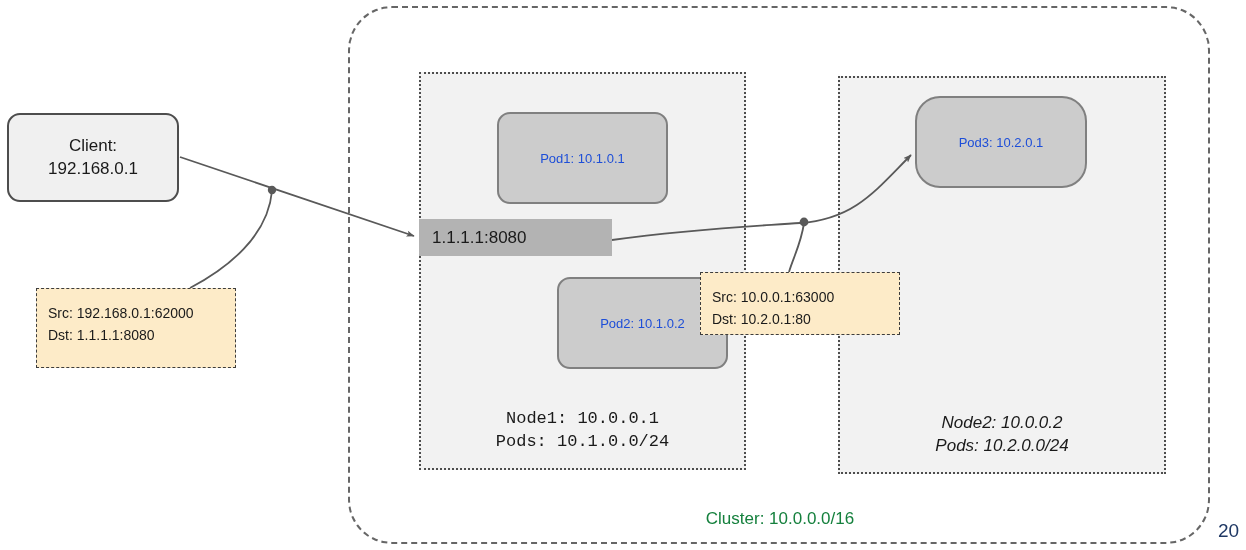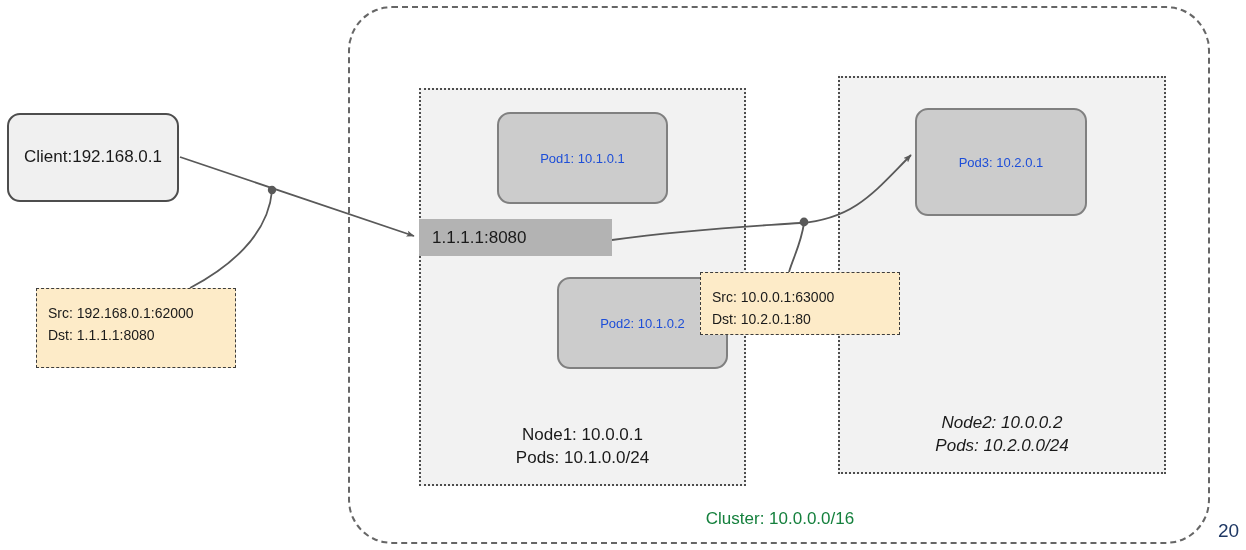"Client:" .client-box { flex-direction: row -> column }
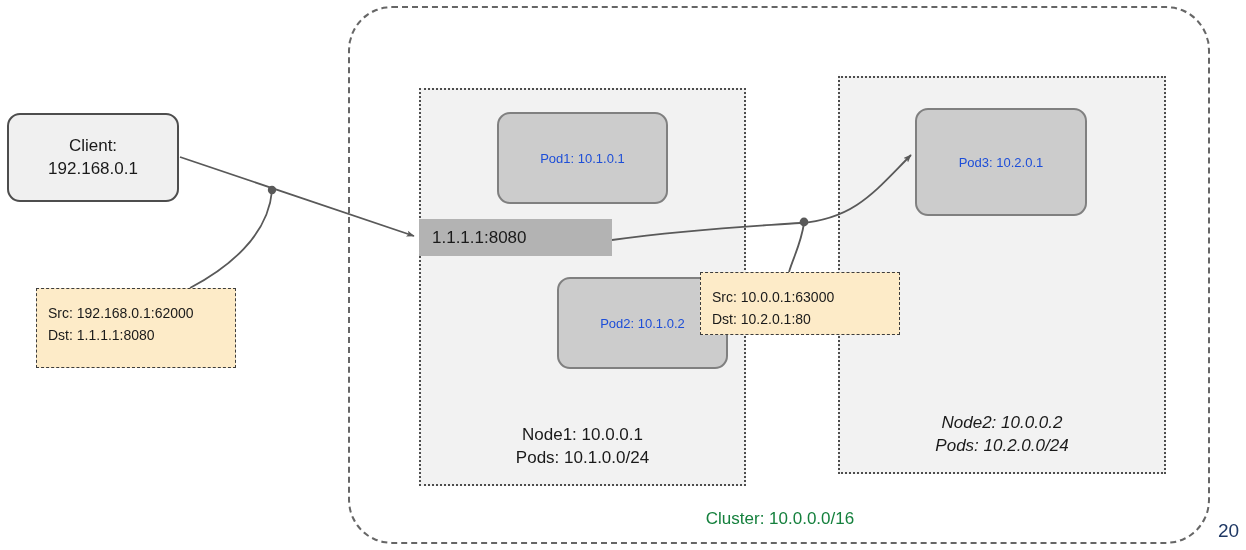"Pod3: 10.2.0.1" #pod-3 { border-radius: none -> 25px; height: 108px -> 92px; top: 108px -> 96px }
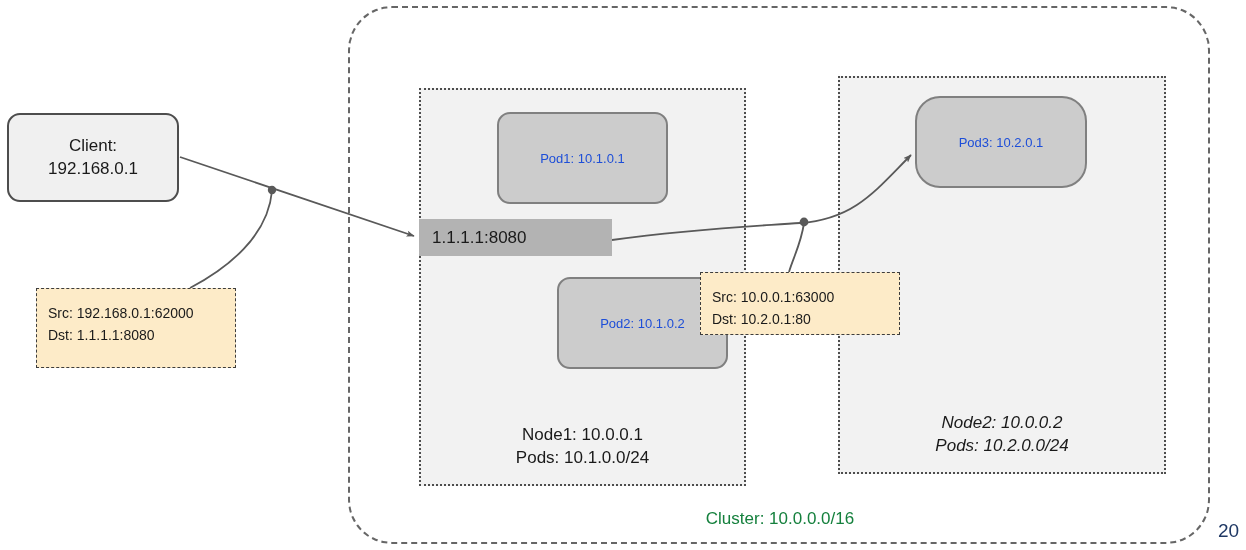"Node1: 10.0.0.1" #node-1 { font-family: none -> Liberation Mono, monospace; top: 88px -> 72px }
